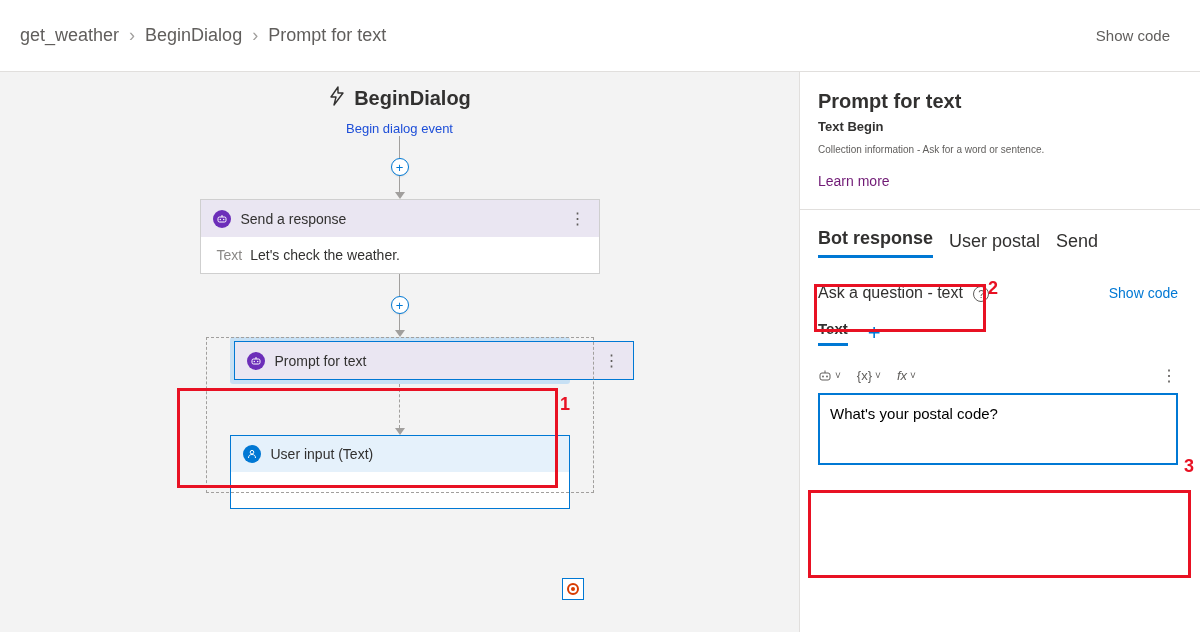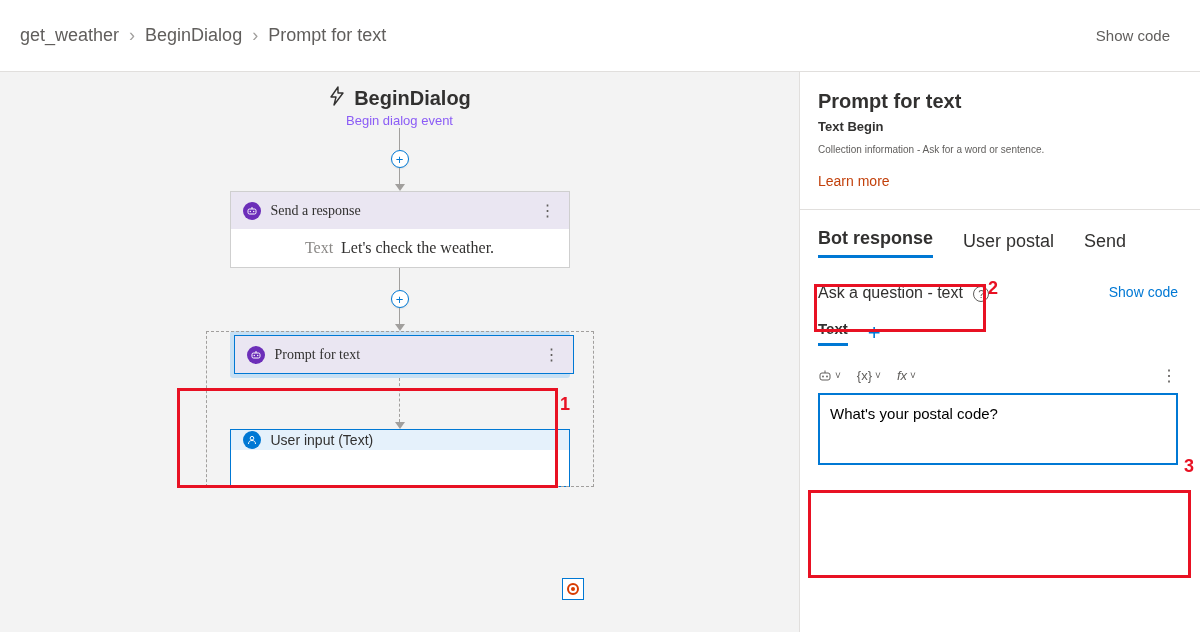"Begin dialog event" .dialog-sub { color: #8b5cf6 -> #1d4ed8; margin-top: 2px -> 10px }
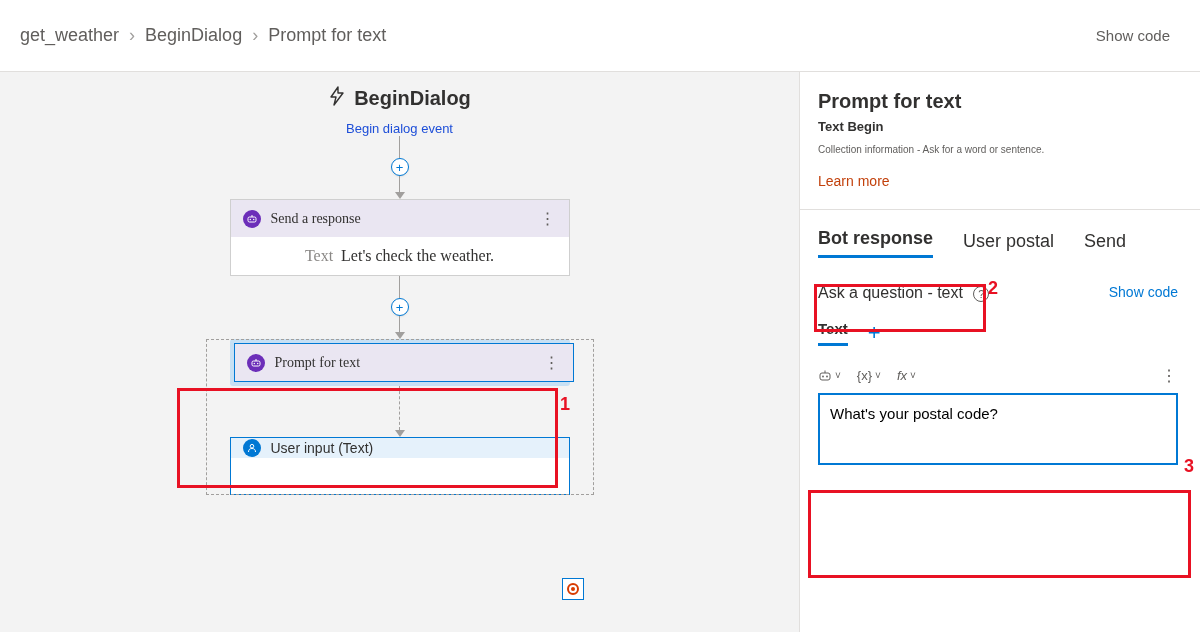"Learn more" .link { color: #c2410c -> #701a75 }
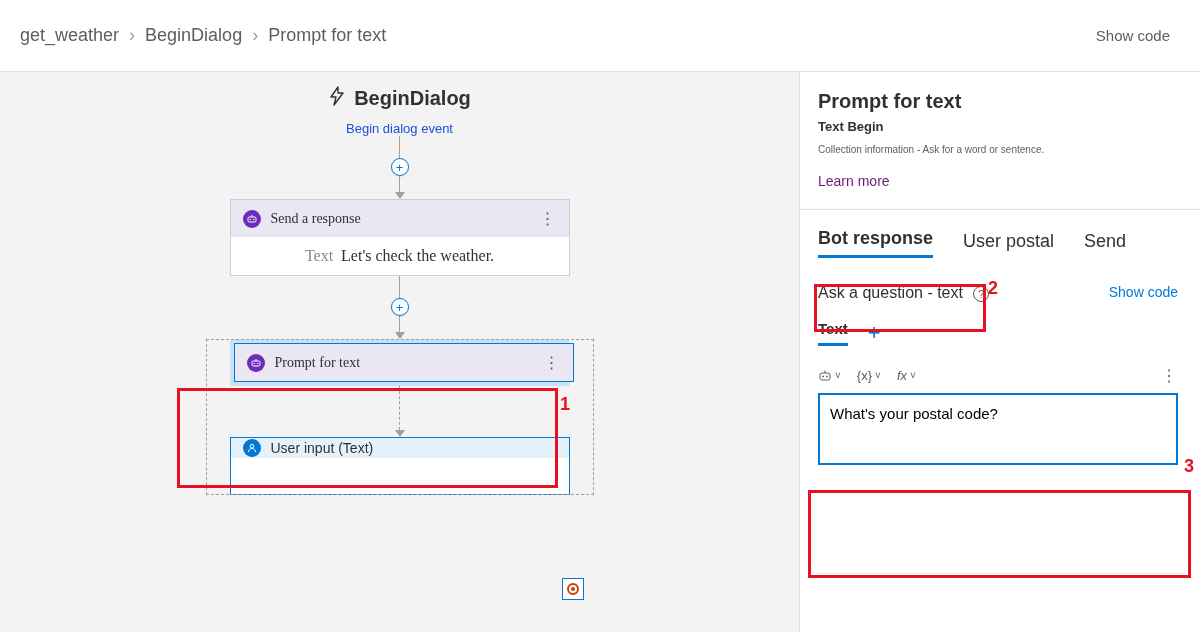"Send a response" .node { font-family: Liberation Serif, serif -> none; width: 340px -> 400px }
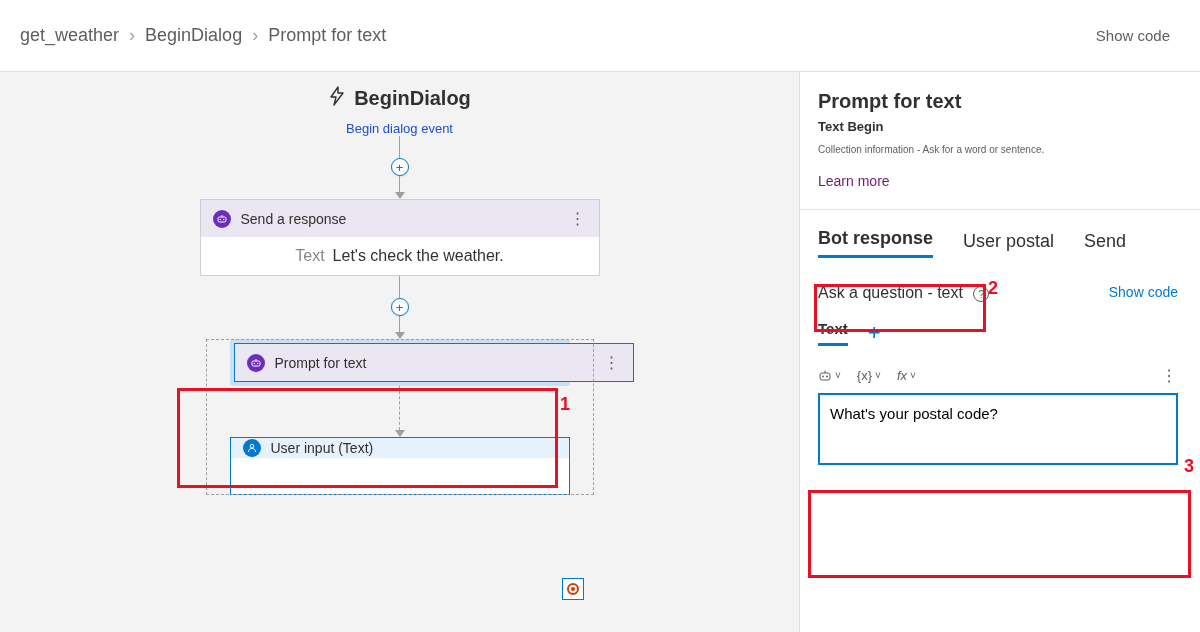"Bot response" .tabs { gap: 30px -> 16px }
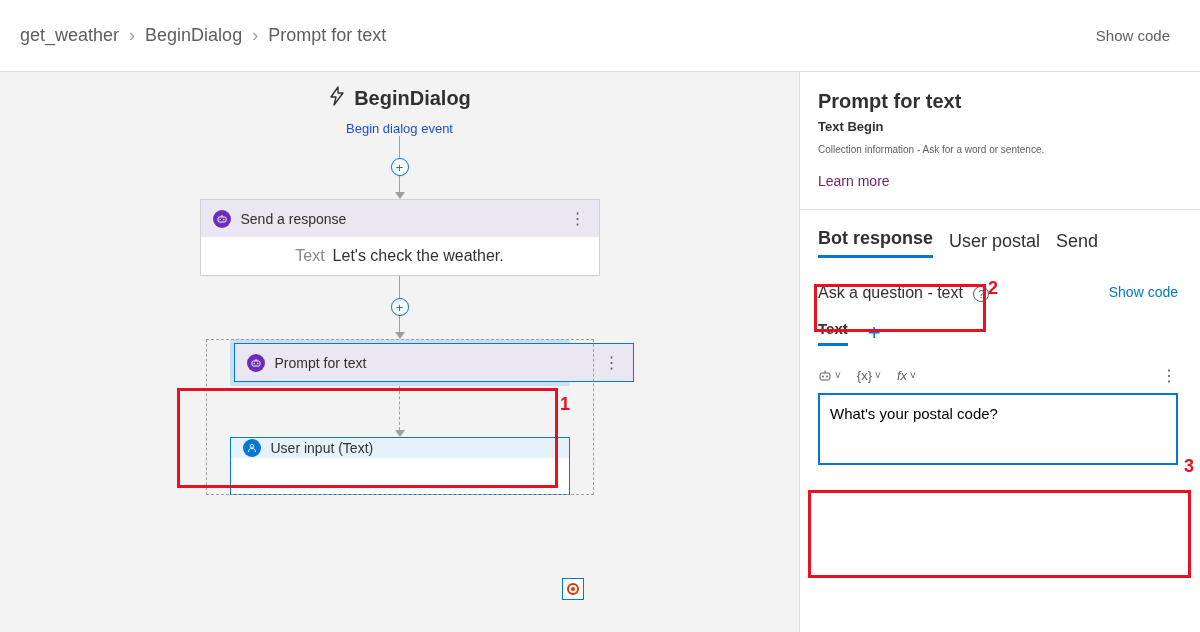"Text Let's check the weather." .node-body { font-size: 16px -> 14px; padding: 10px 4px -> 10px 16px; text-align: center -> none }
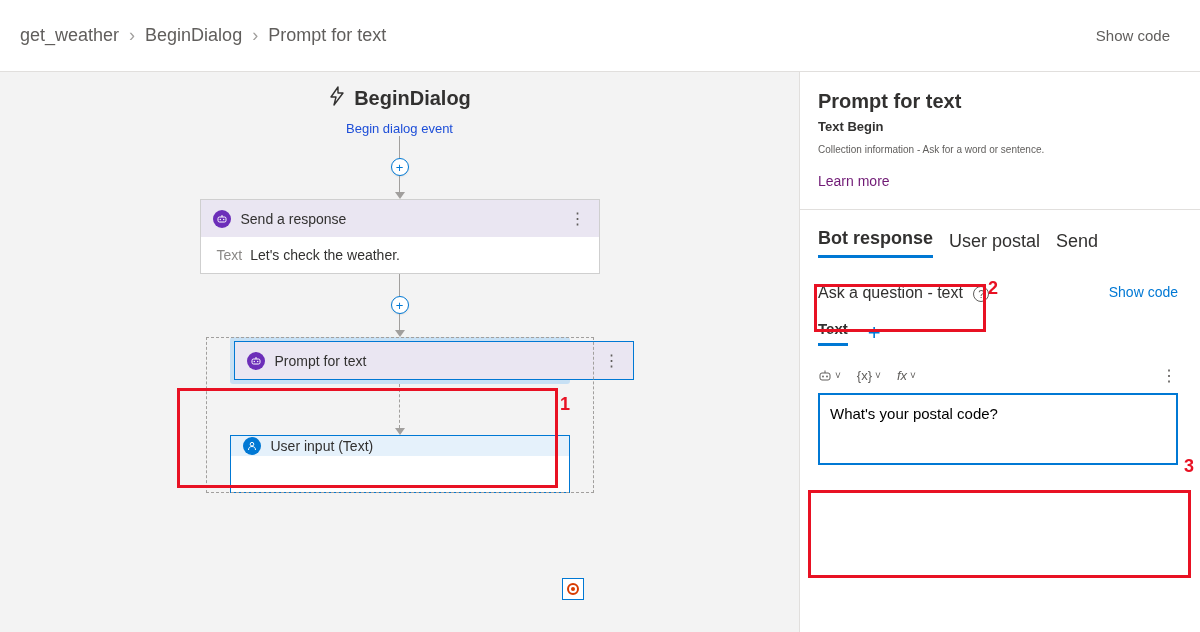"Ask a question - text" .section-row { align-items: flex-start -> center }
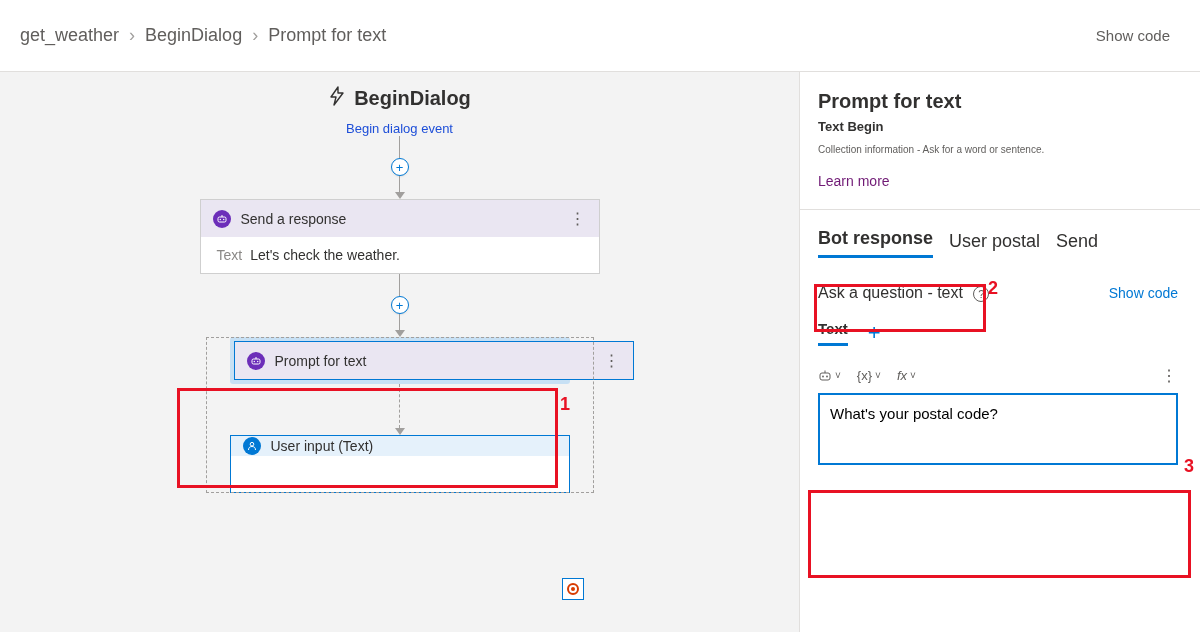"User input (Text)" .user-head { padding: 1px 12px -> 9px 12px }
